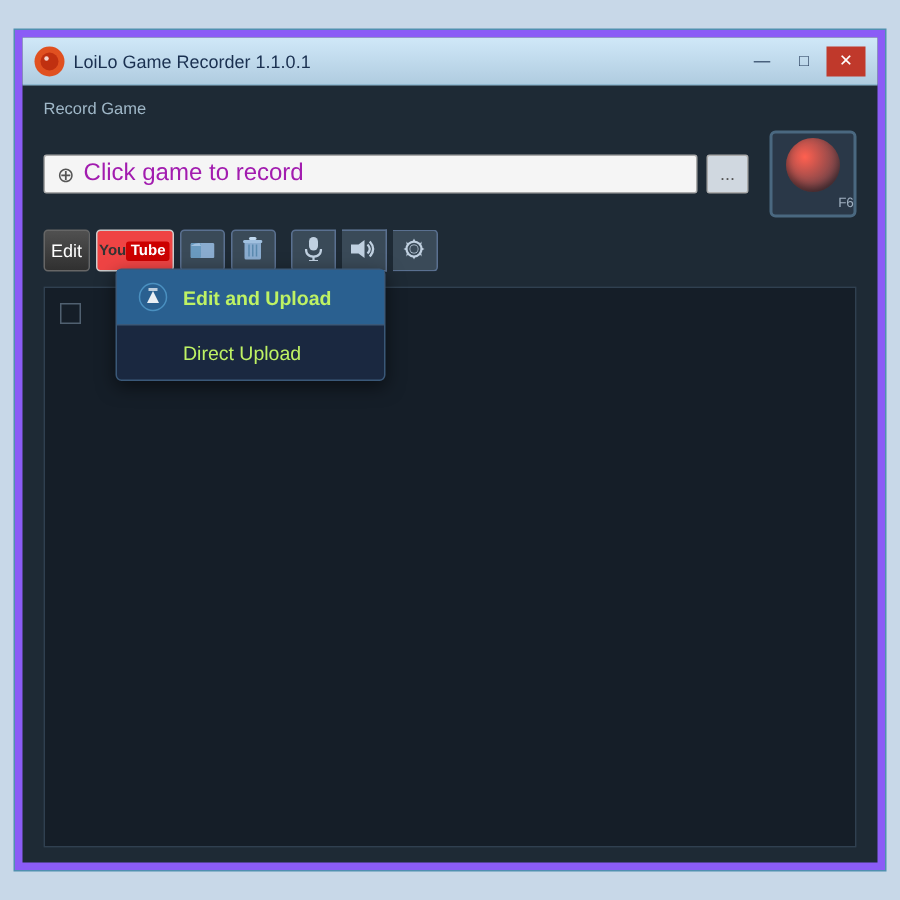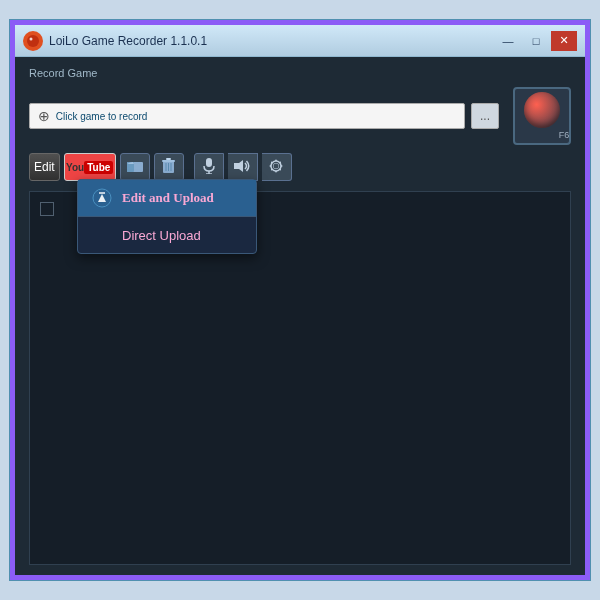"Click game to record" span { color: #0c4a6e -> #a21caf; font-size: 10px -> 16px }
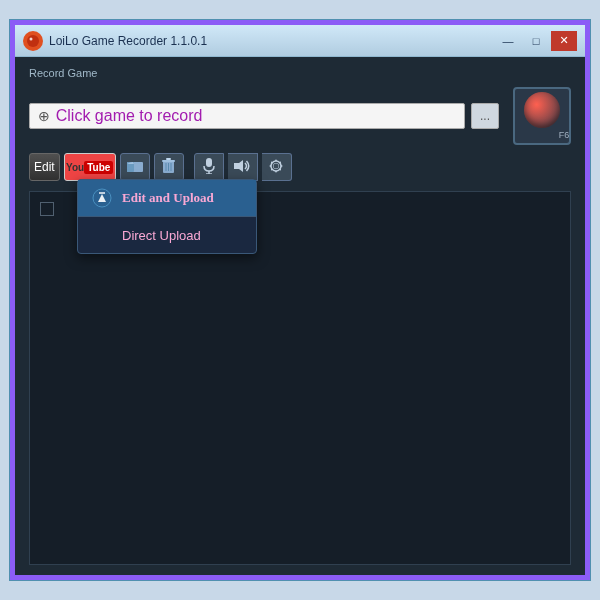"Edit and Upload" .dropdown-item.highlighted .item-label { color: #f9a8d4 -> #bef264; font-family: Liberation Serif, serif -> none }
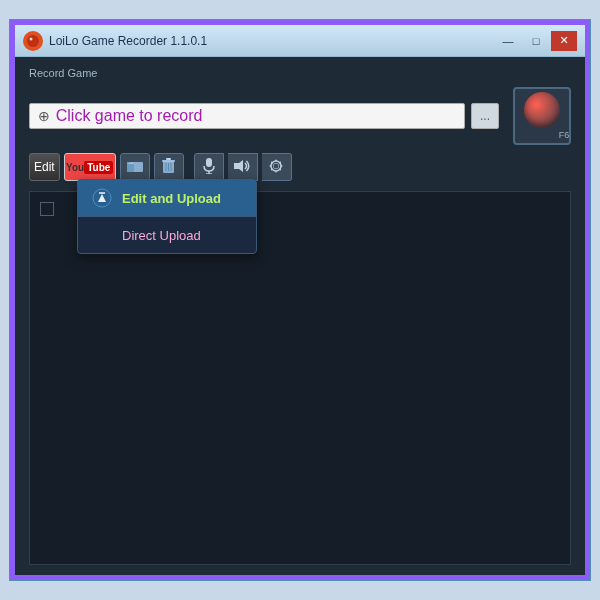"Direct Upload" .dropdown-item.normal { color: #f9a8d4 -> #bef264 }
